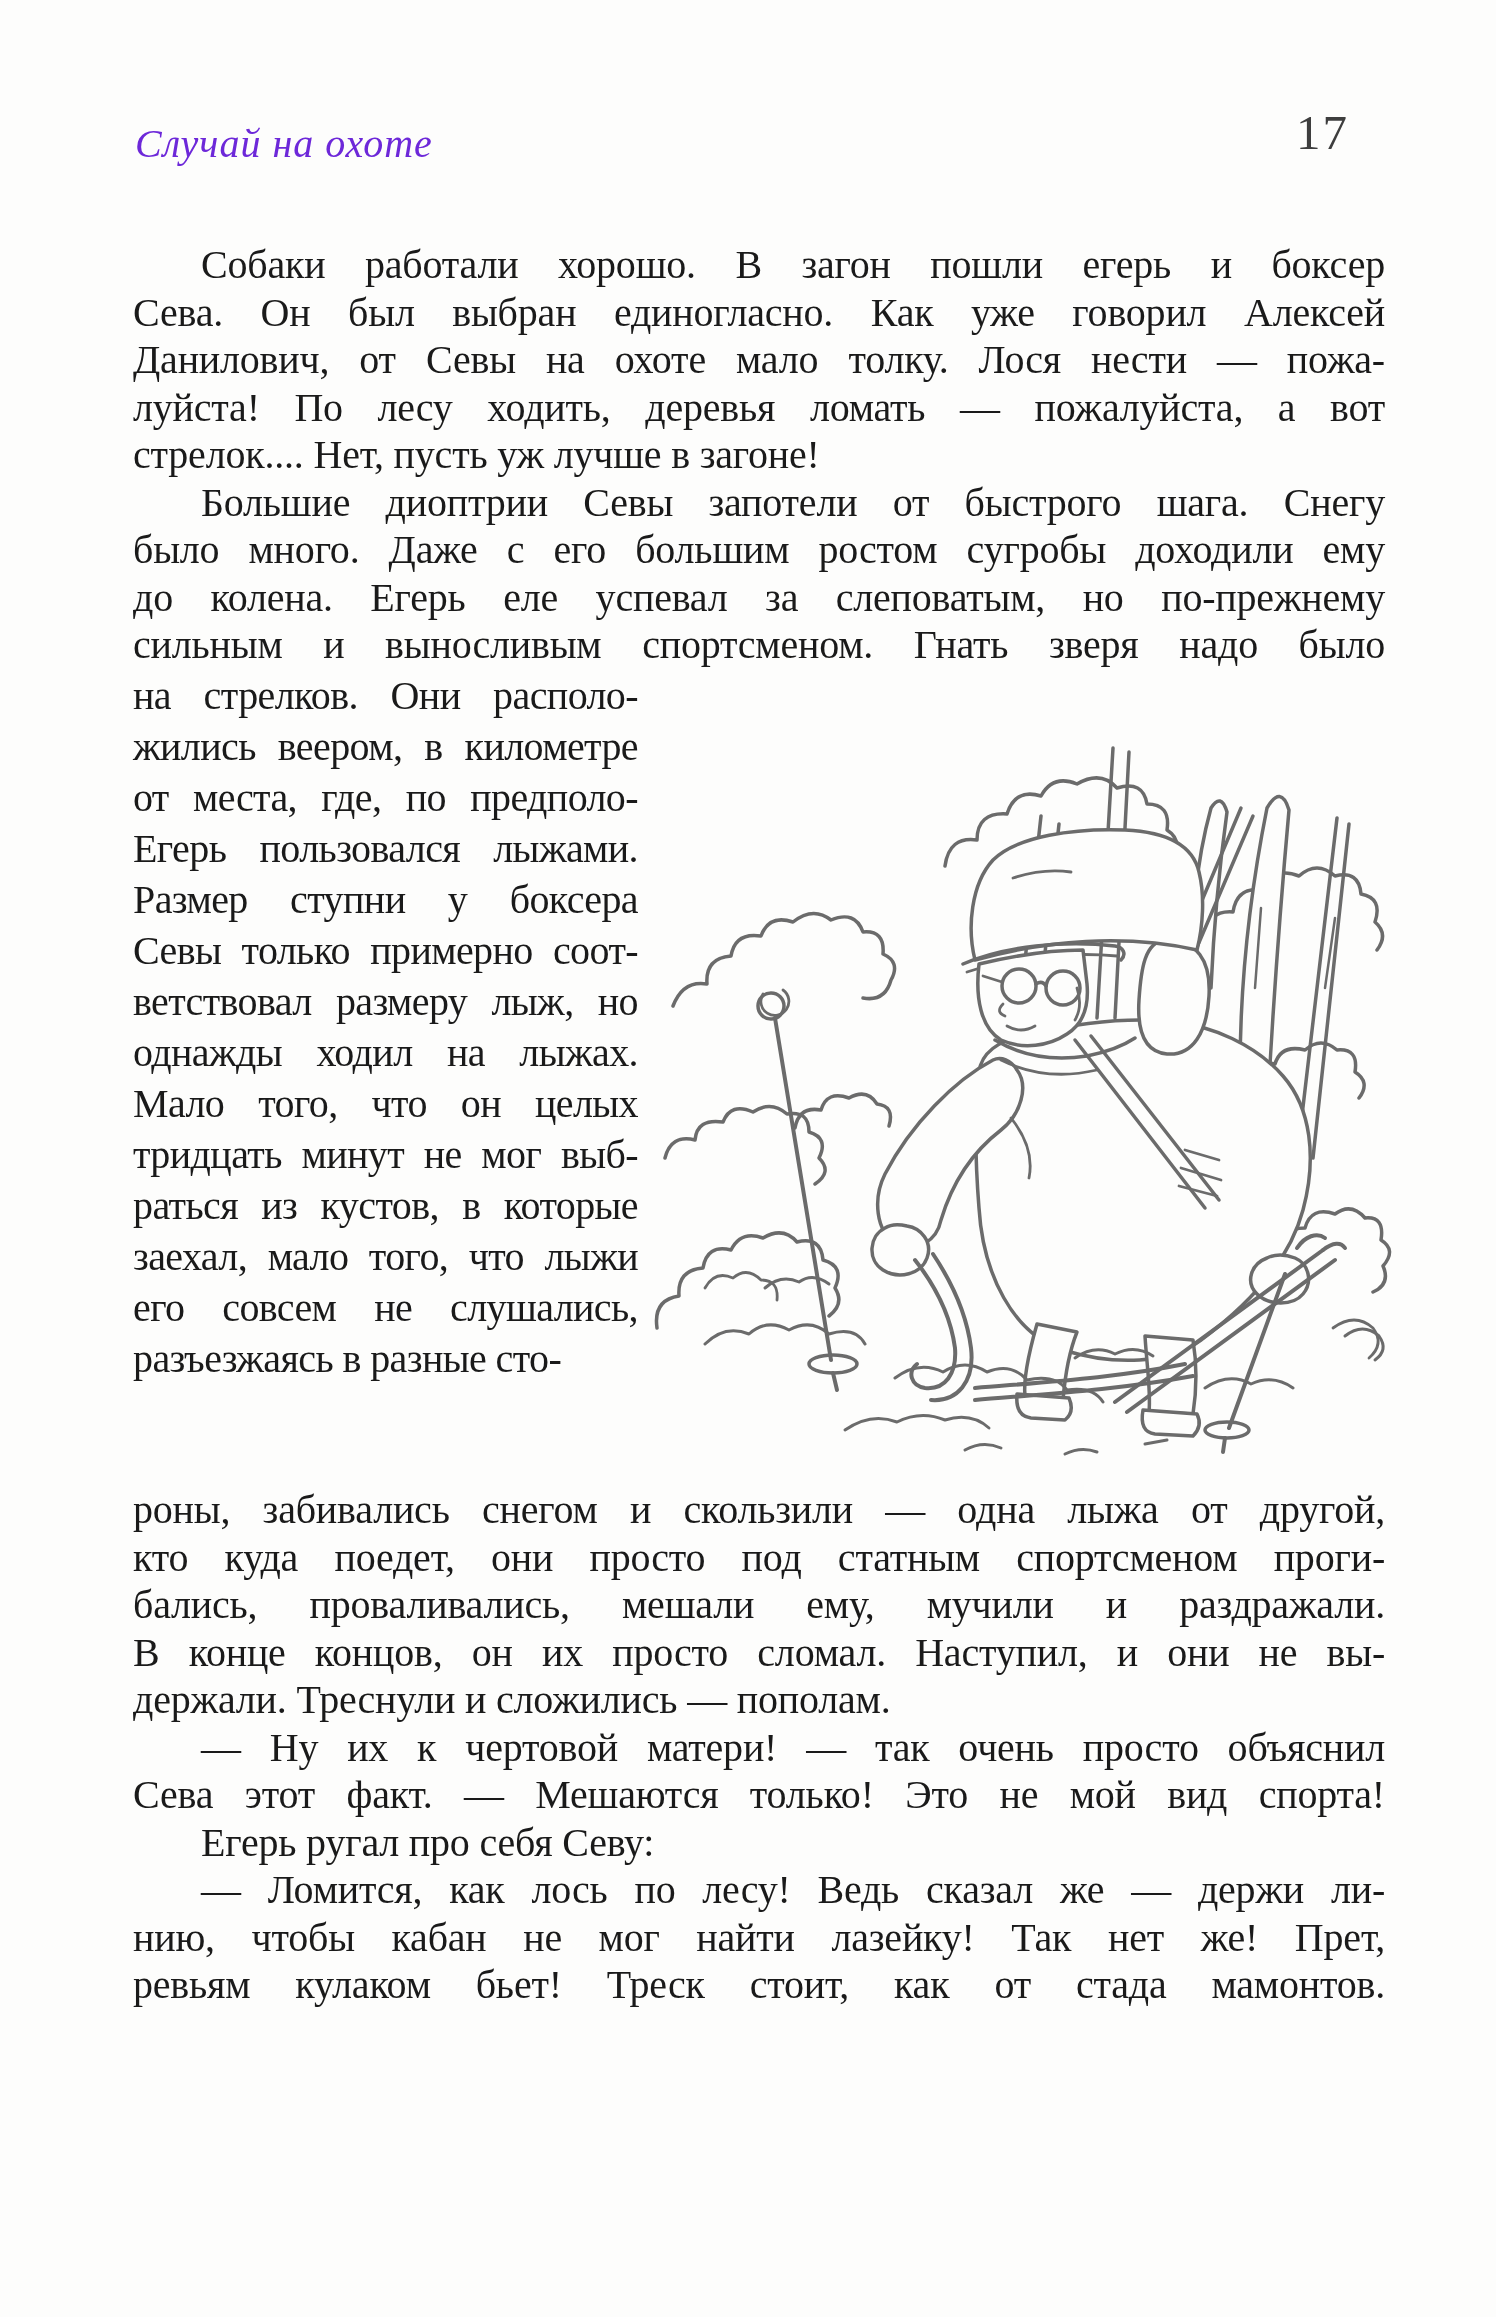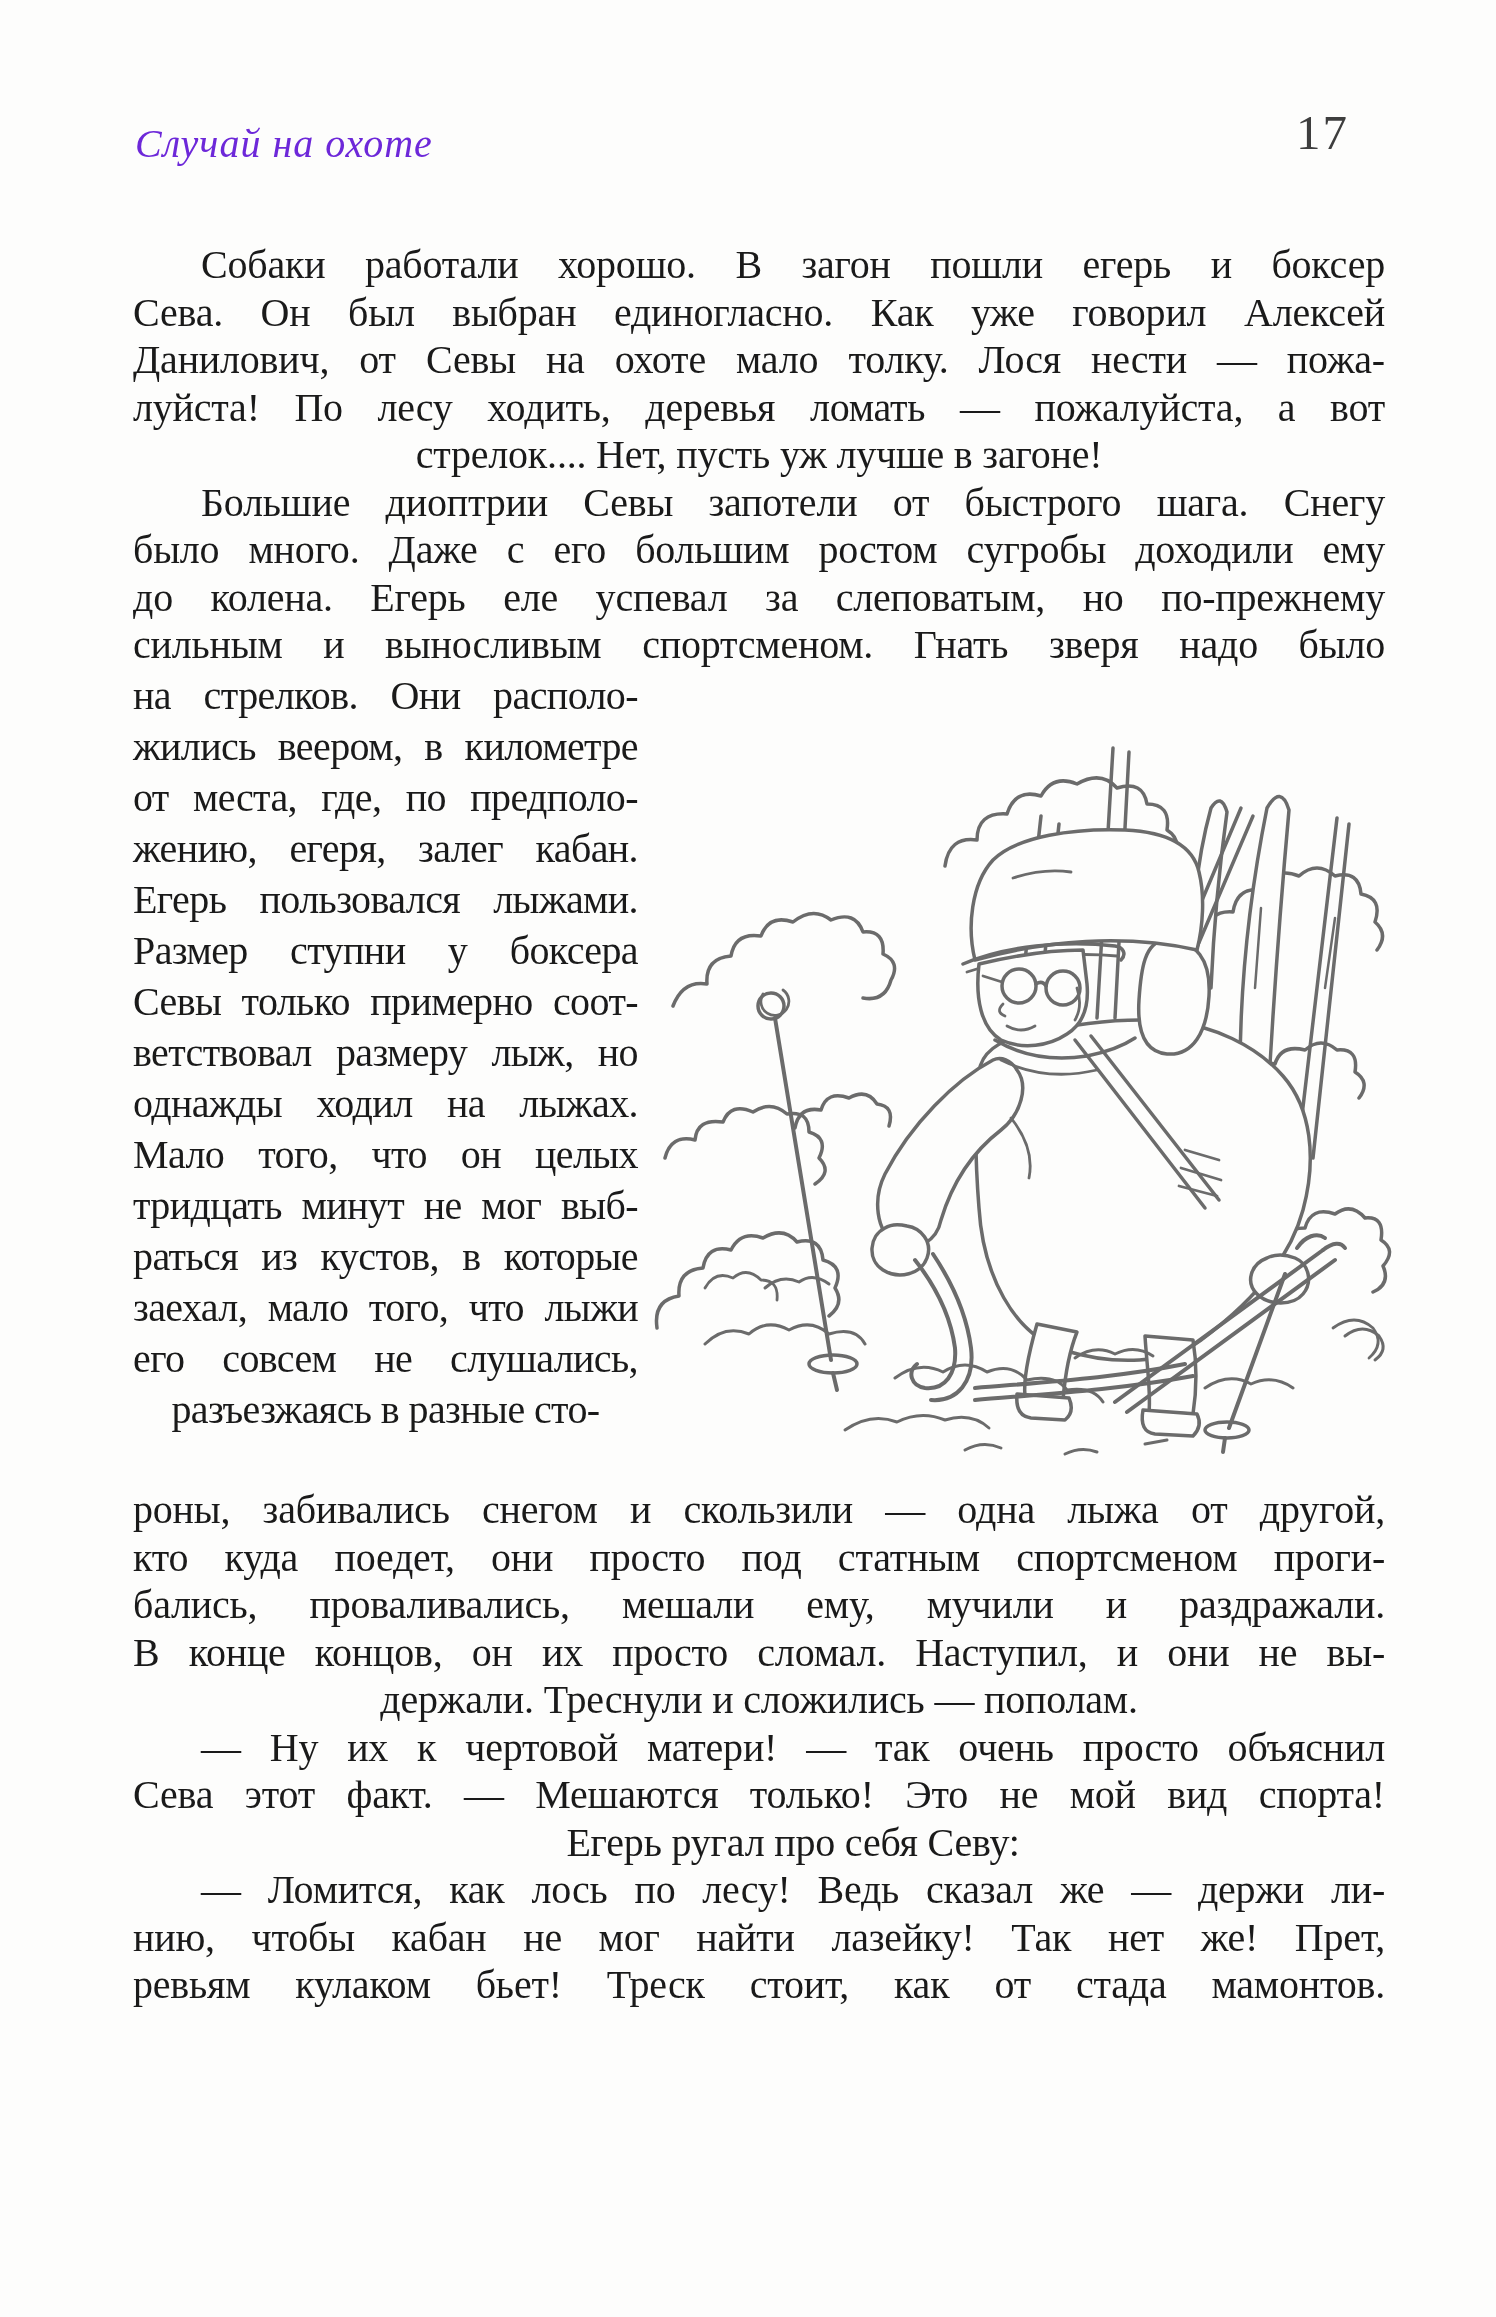"стрелок.... Нет, пусть уж лучше" .ln.e,.nl.e { text-align: center -> left }
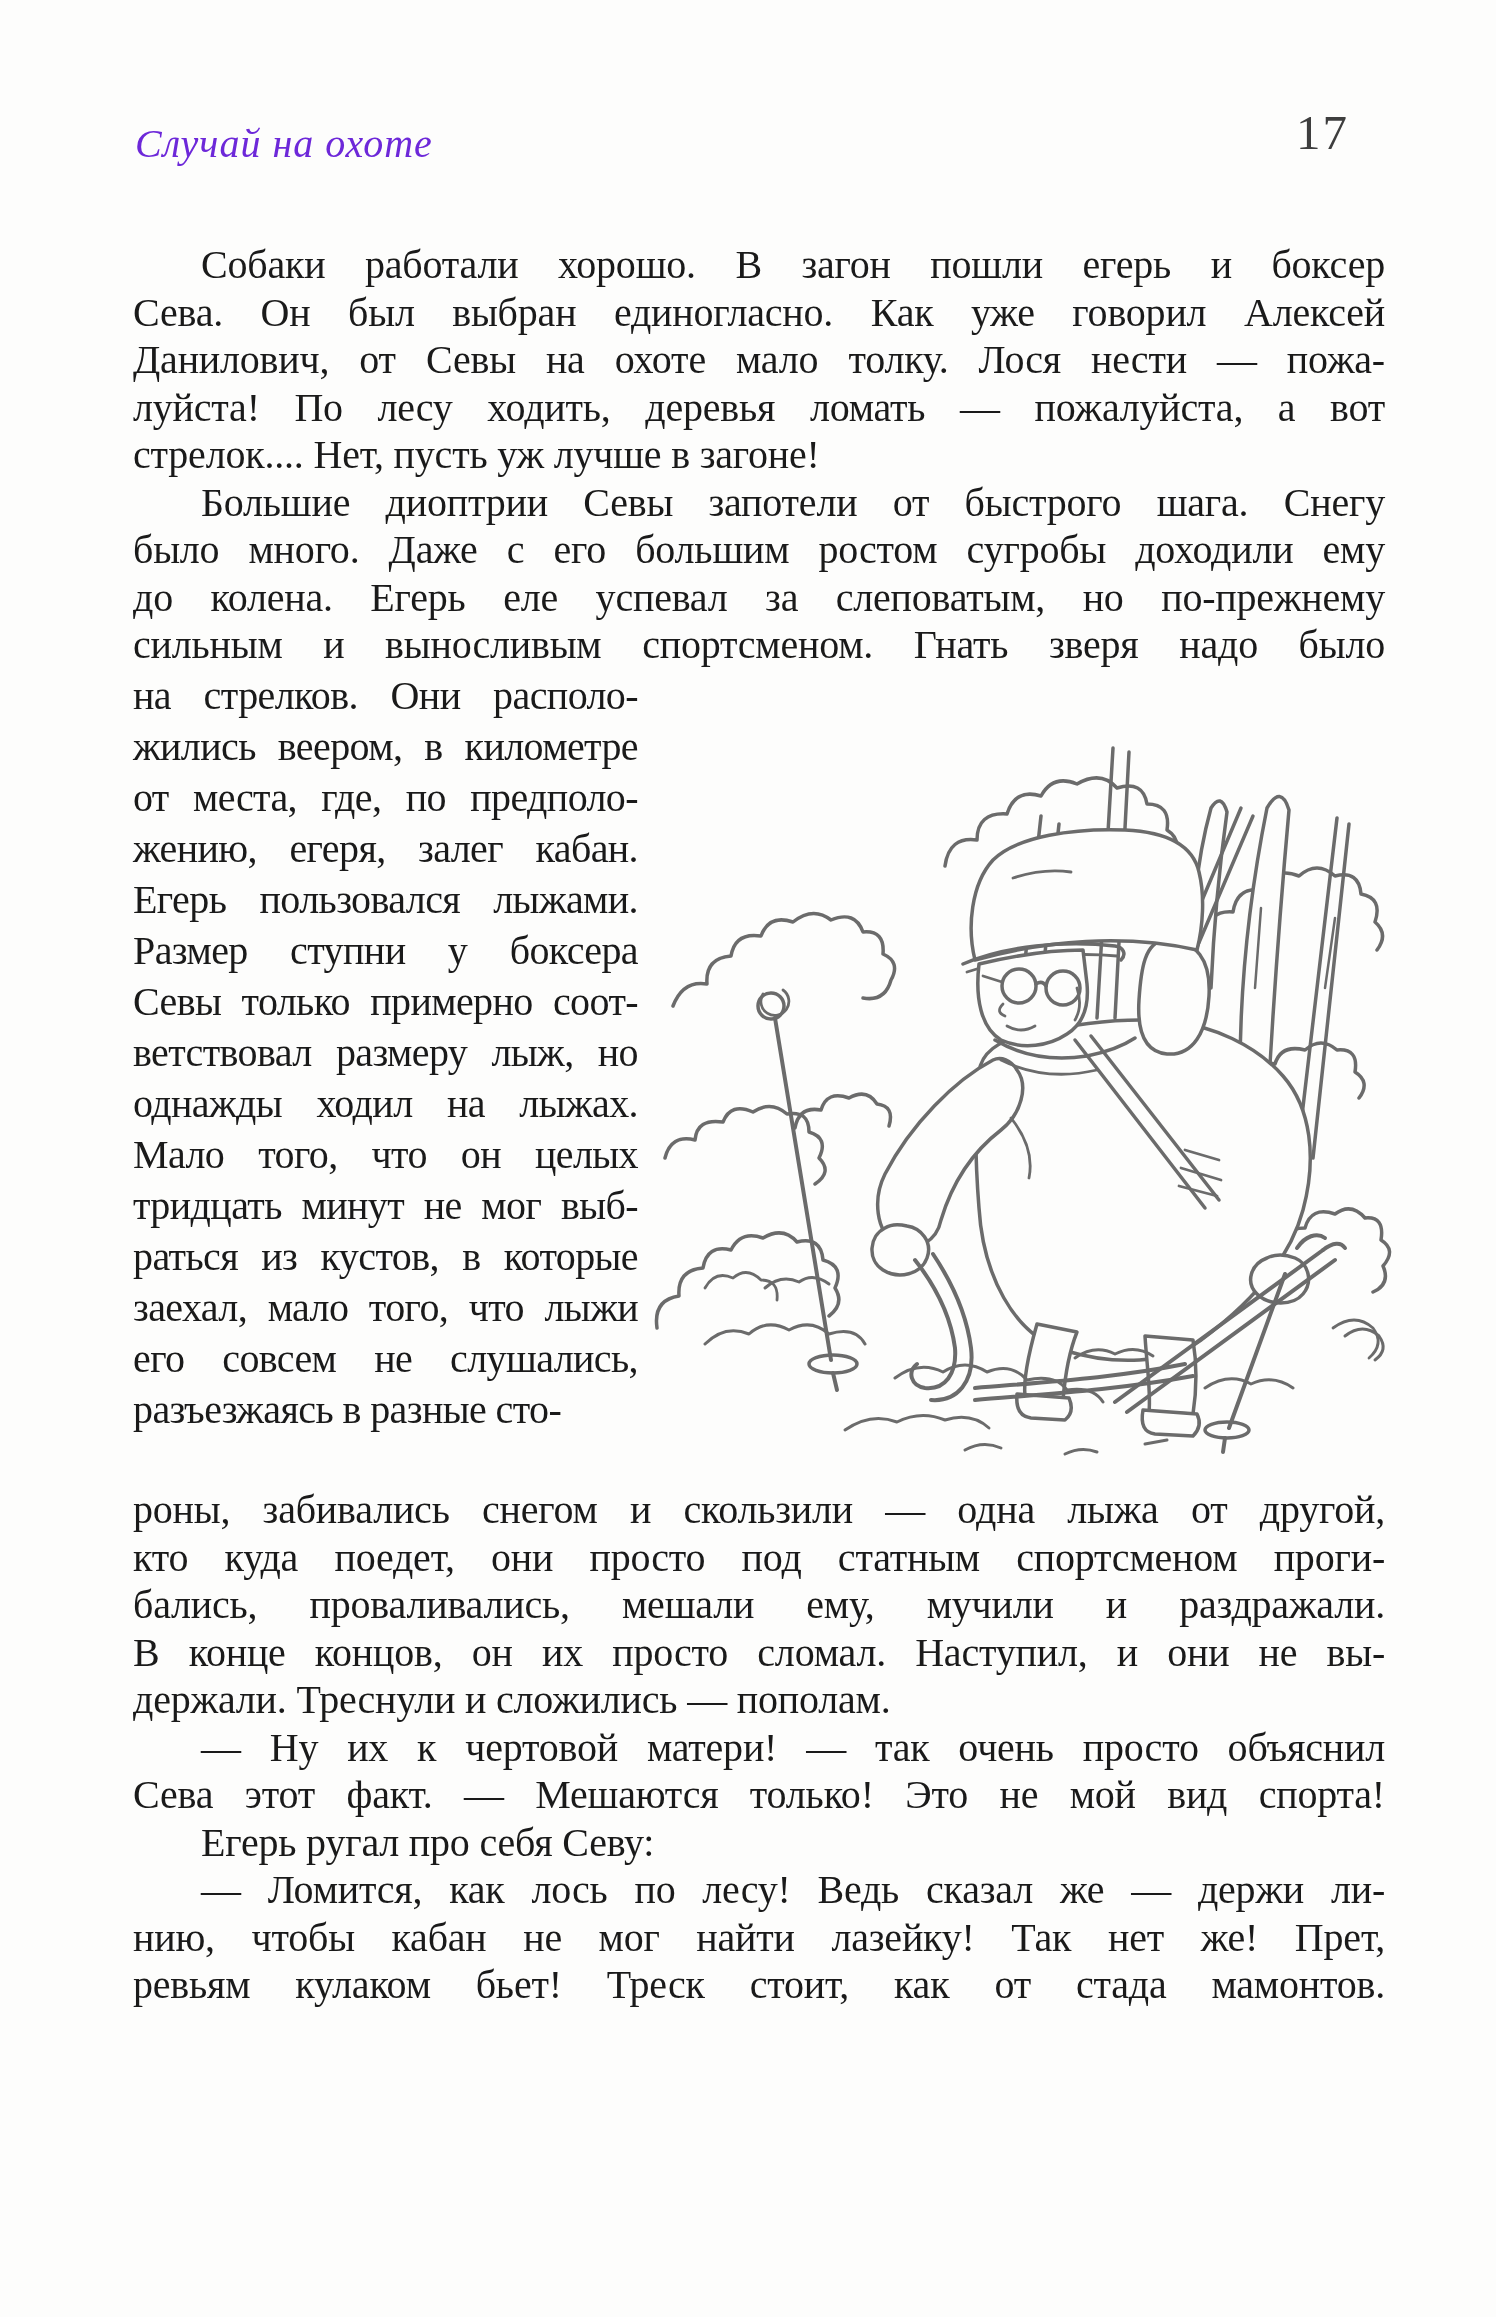"жению, егеря, залег кабан." div.nl { html: <div>жению, егеря, залег кабан.</div> -> none }
